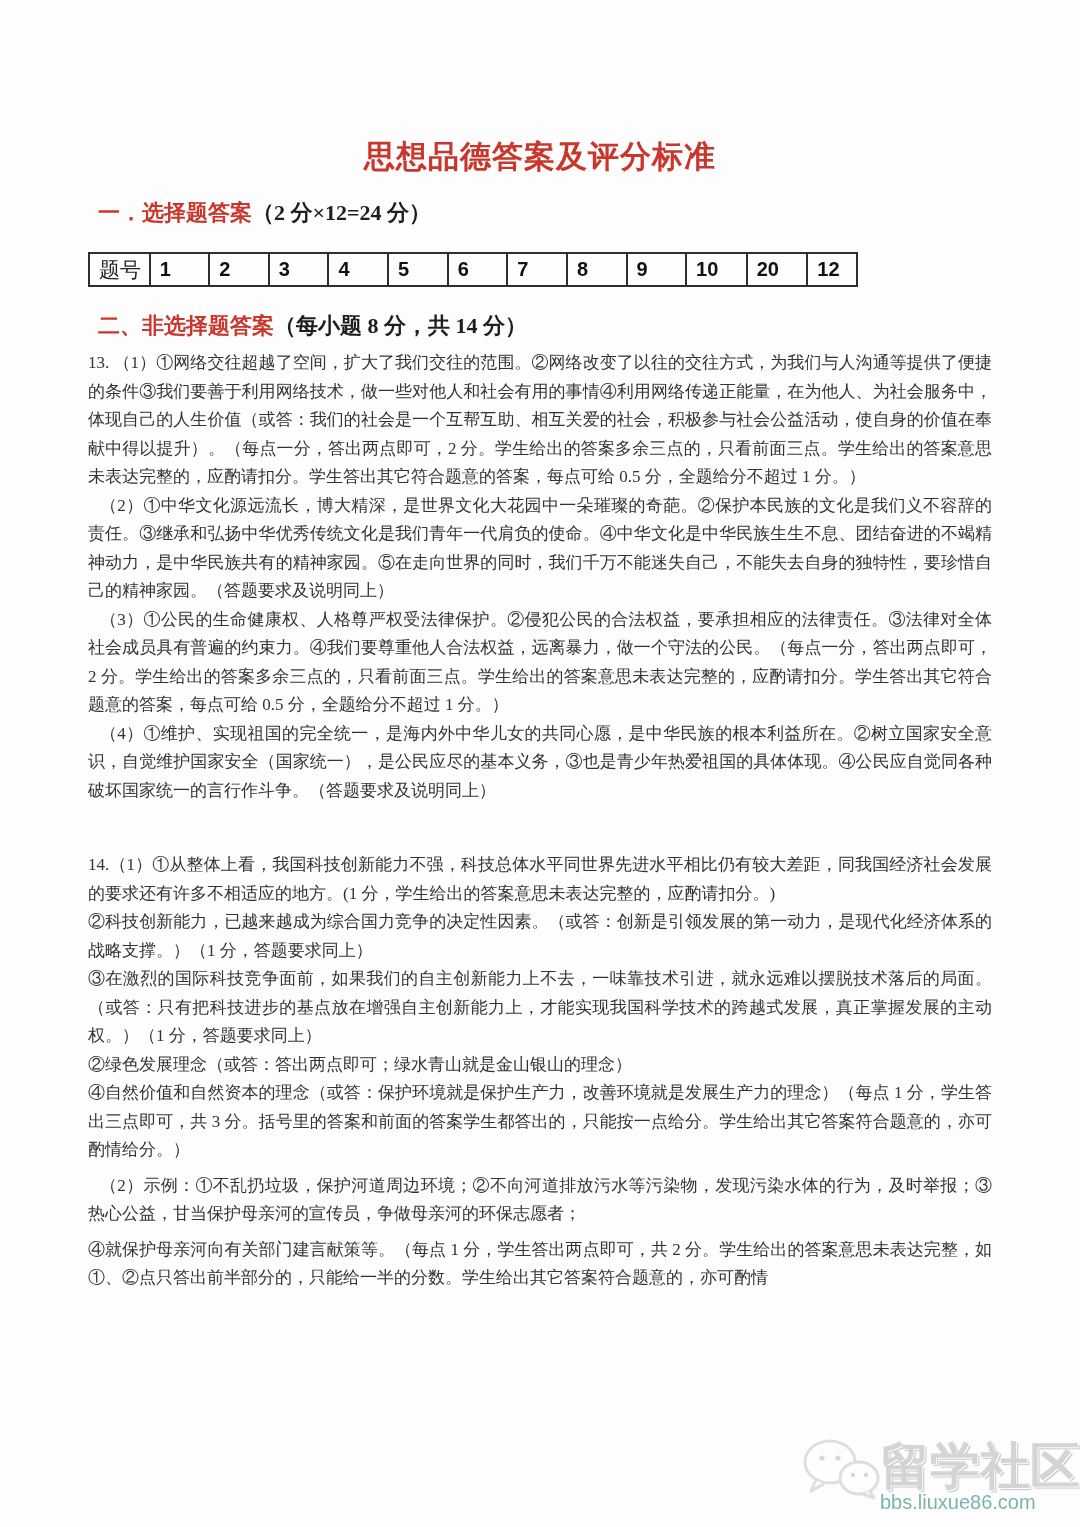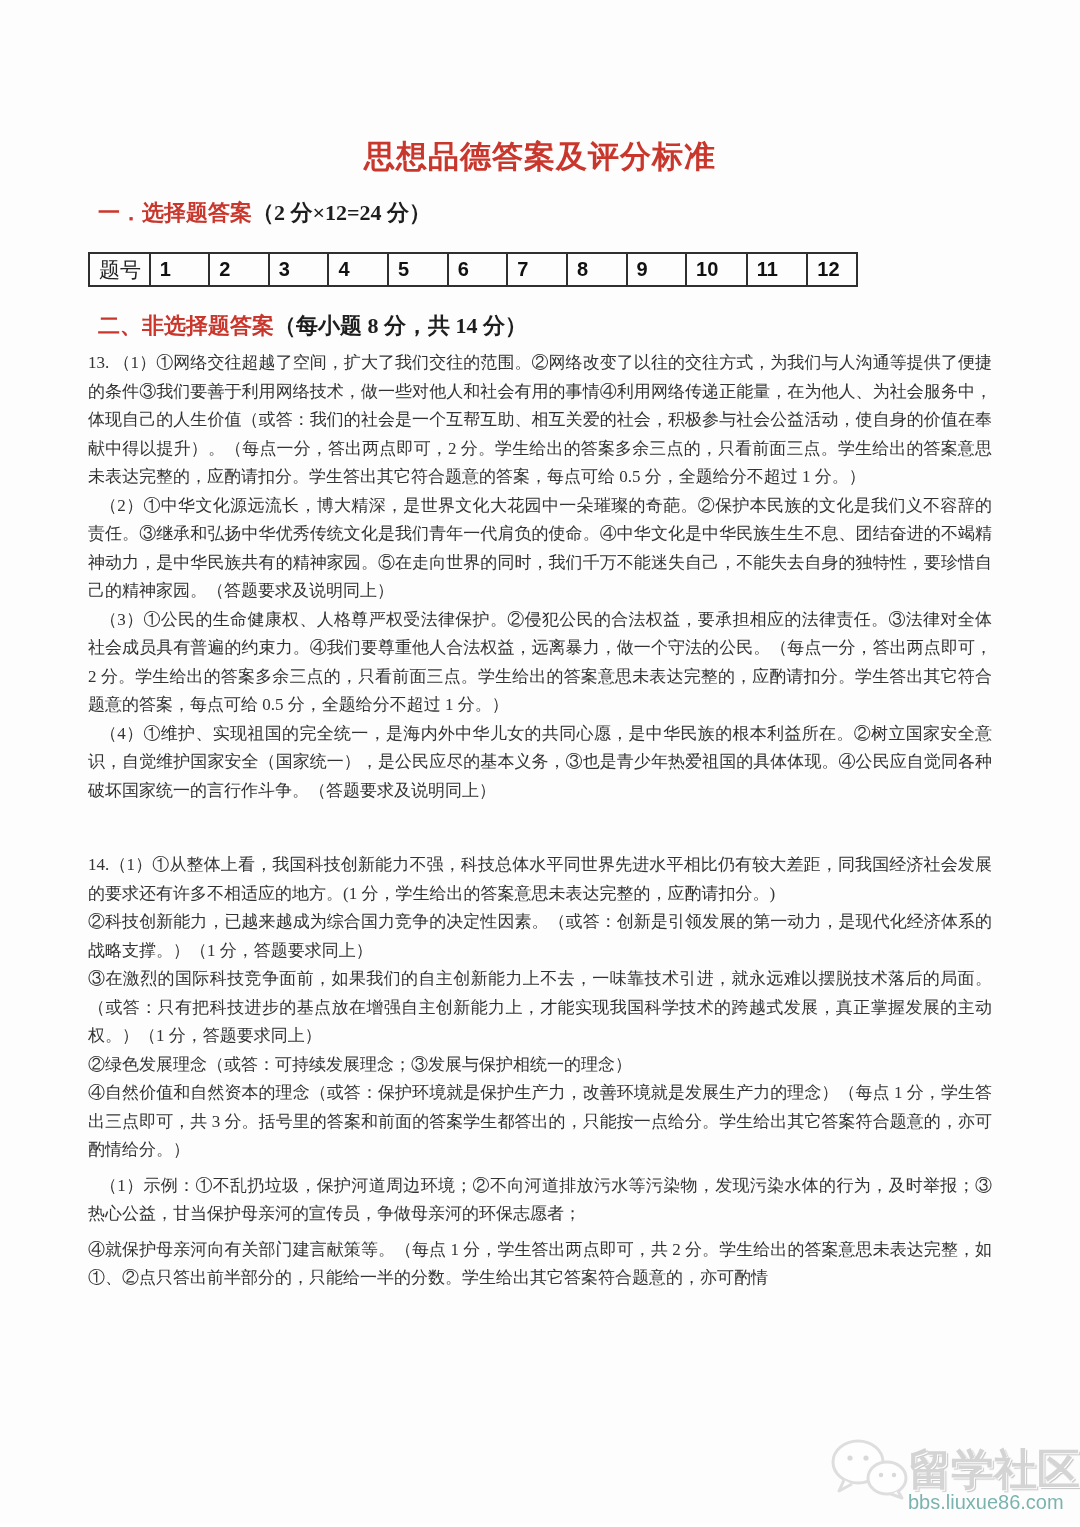"11" td { text: 11 -> 20 }
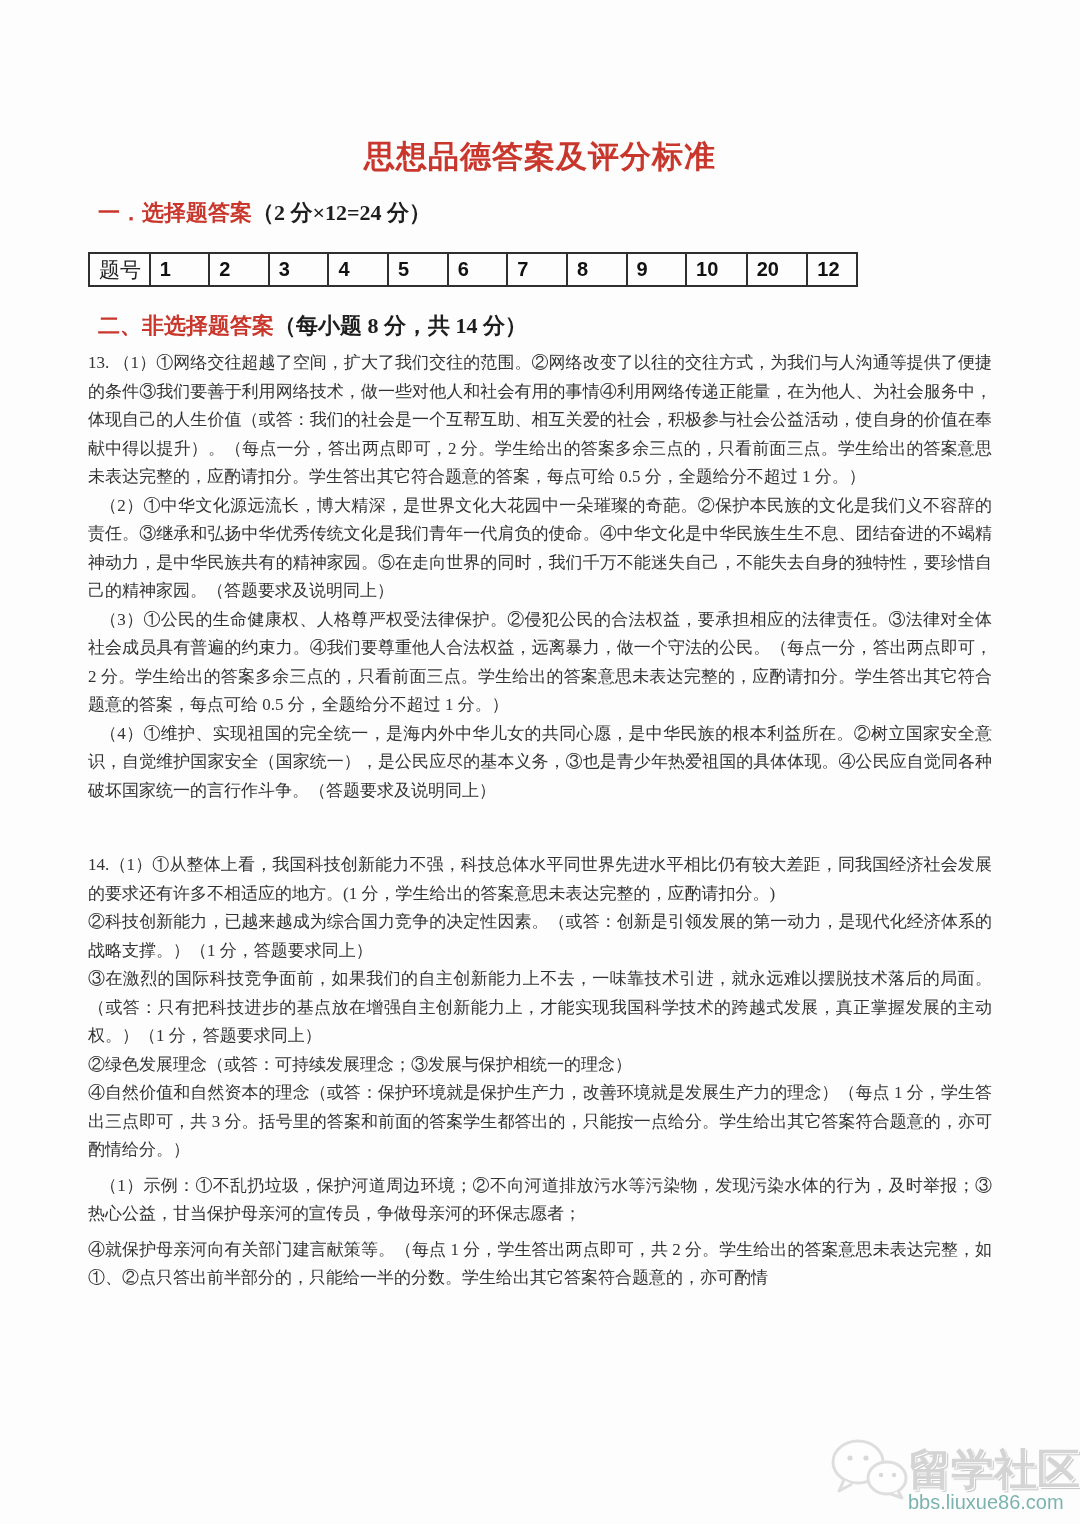"②绿色发展理念（或答：可持续发展理念；③发展与保护相统一的理念）" p { text: 可持续发展理念；③发展与保护相统一 -> 答出两点即可；绿水青山就是金山银山 }
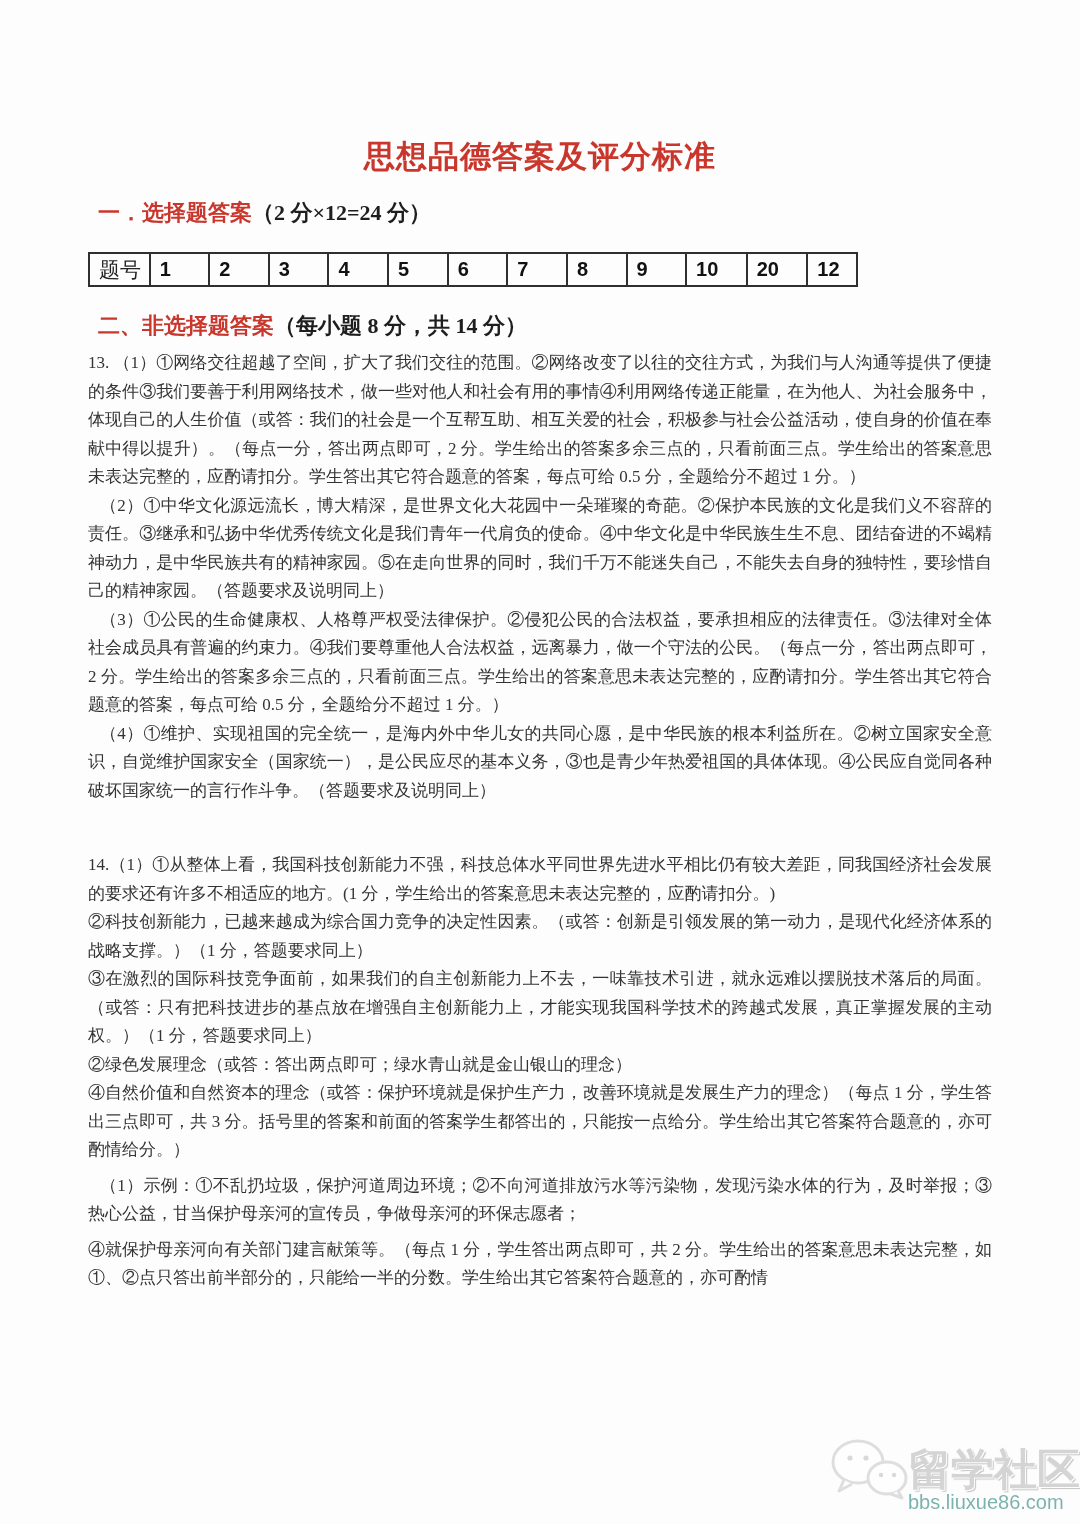"（1）示例：①不乱扔垃圾，保护河道周边环境；②不向河道排放污水等污染物，发现污染" p.indent { text: 1 -> 2 }
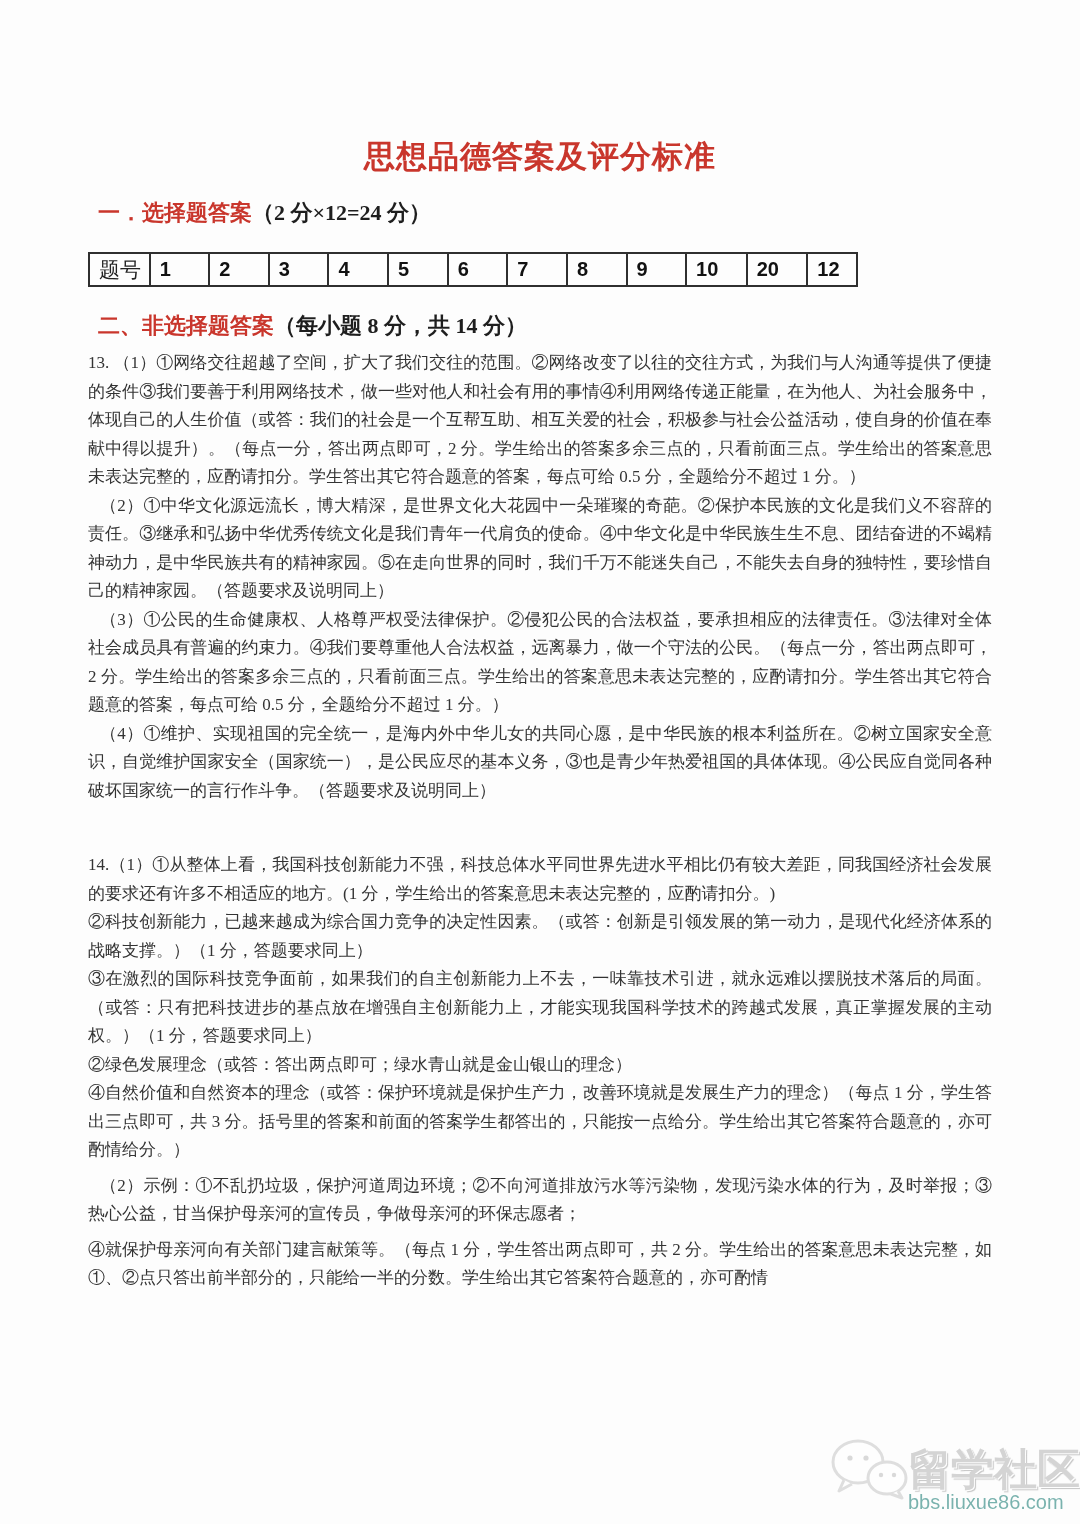"留学社区" .wm-brand { font-size: 43px -> 50px }
